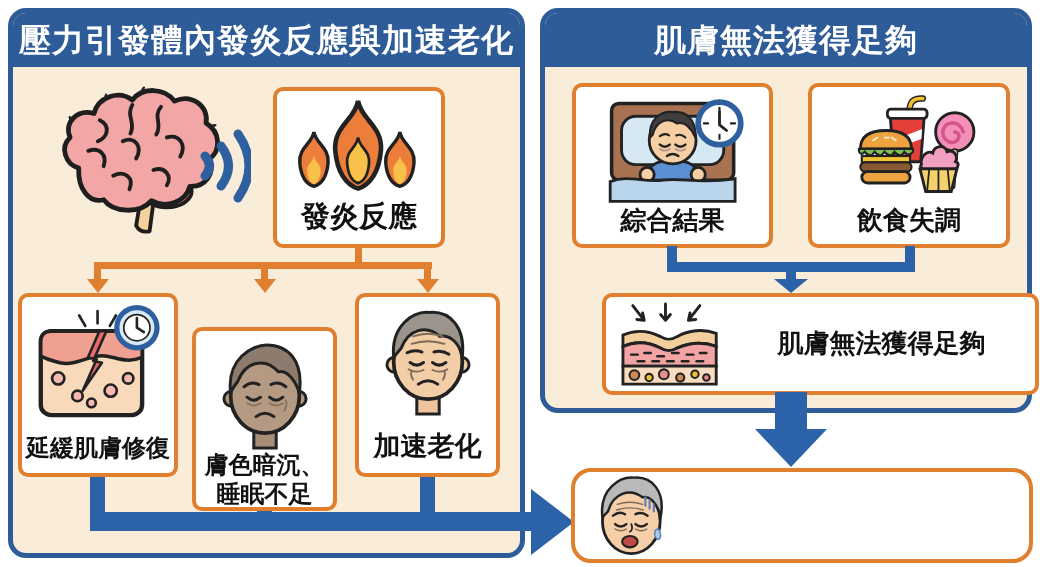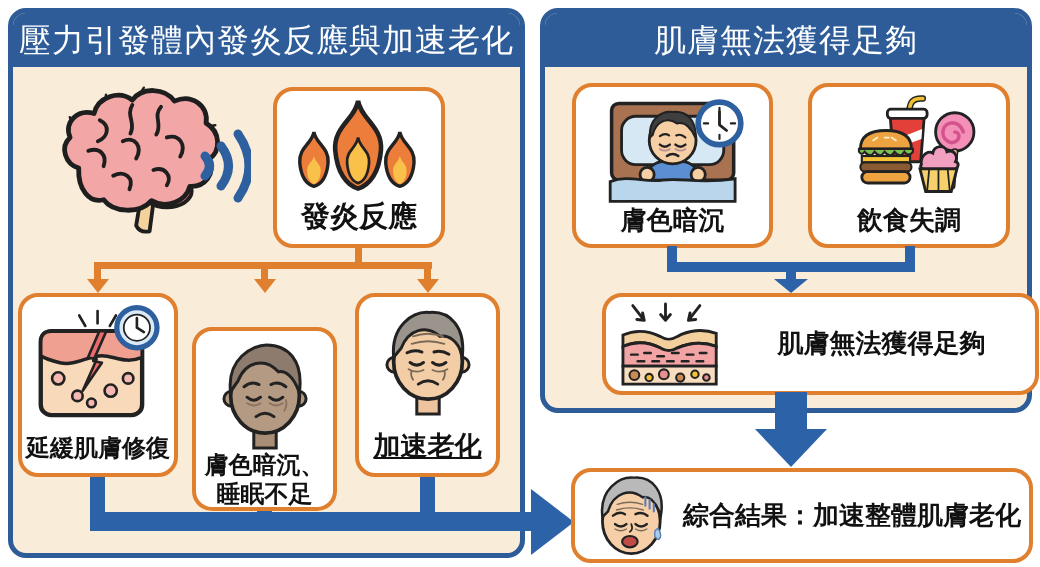"壓力引發體內發炎反應與加速老化" .panel-header { font-weight: 400 -> 700 }
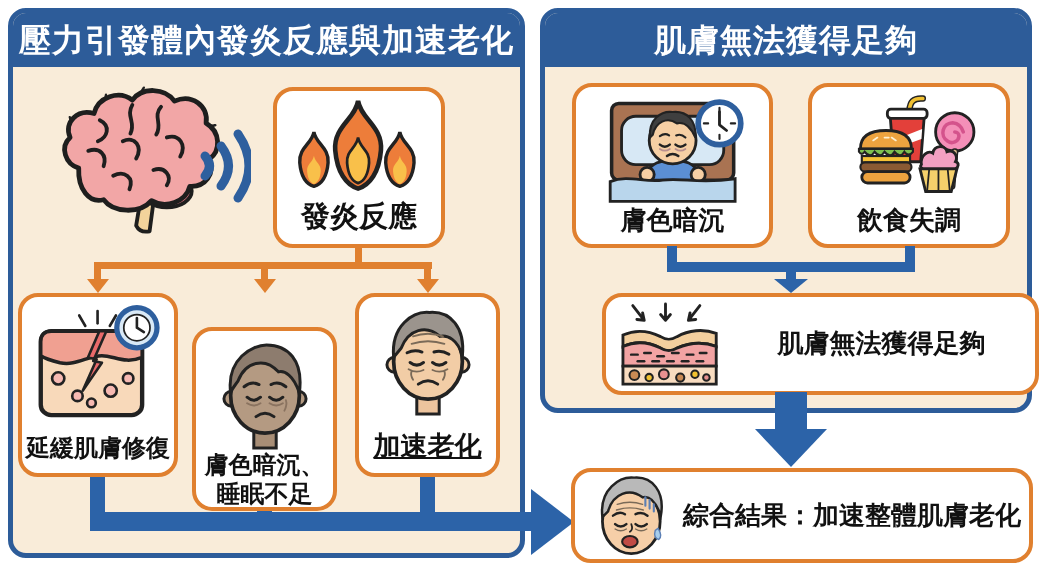"發炎反應" .card { border-radius: 20px -> 10px }
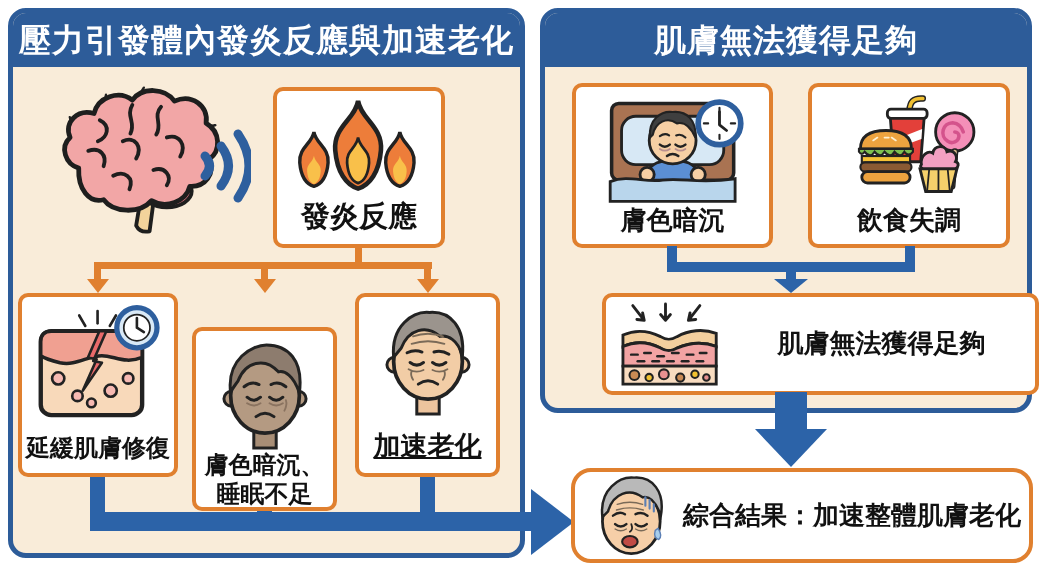"膚色暗沉" div.card-label { text: 膚色暗沉 -> 綜合結果 }
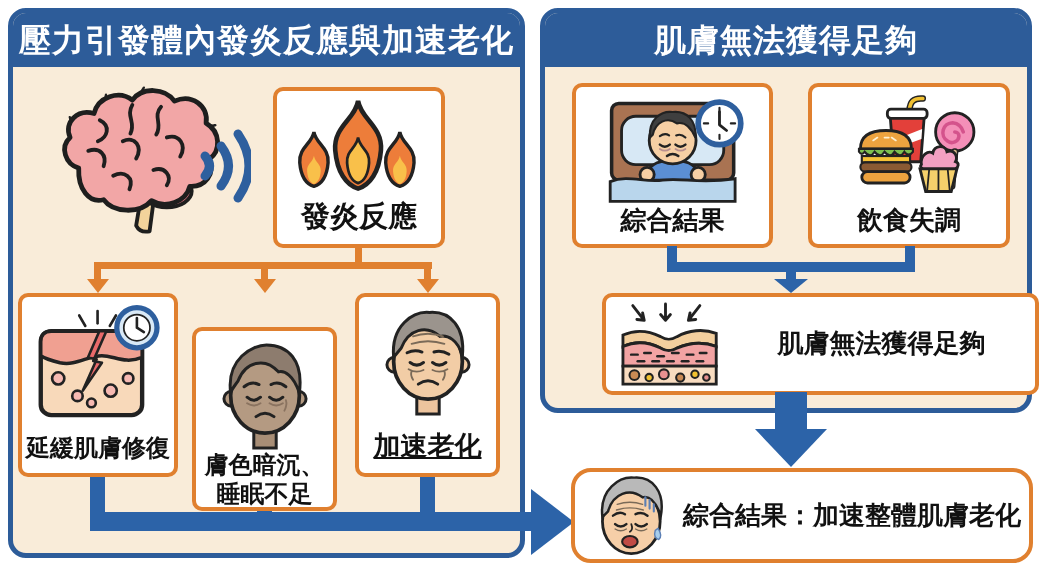"加速老化" div.card-label { text-decoration: underline -> none }
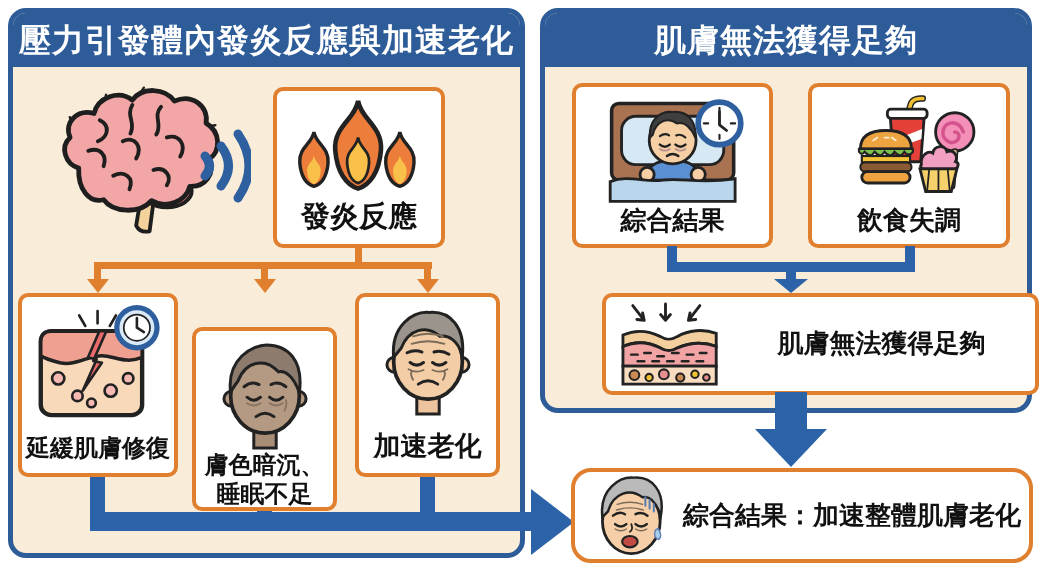"綜合結果：加速整體肌膚老化" div.card-label { html: <div>綜合結果：加速整體肌膚老化</div> -> none }
